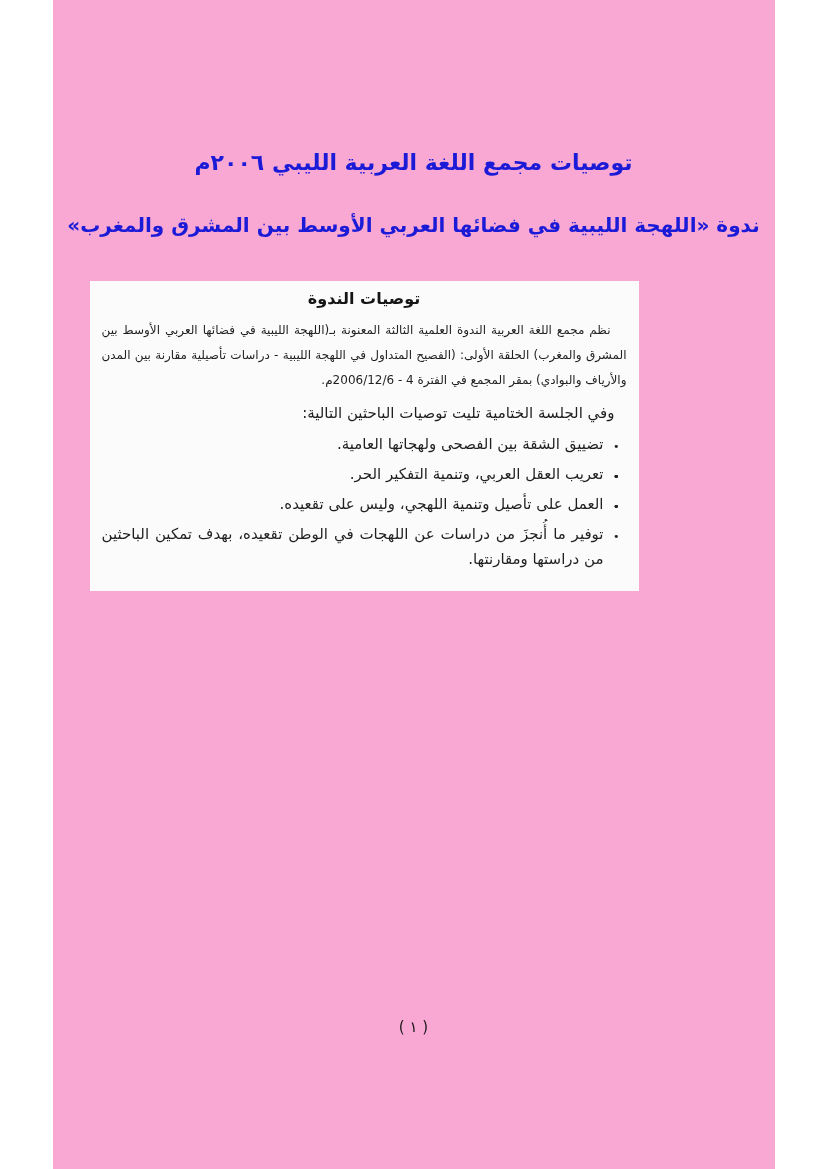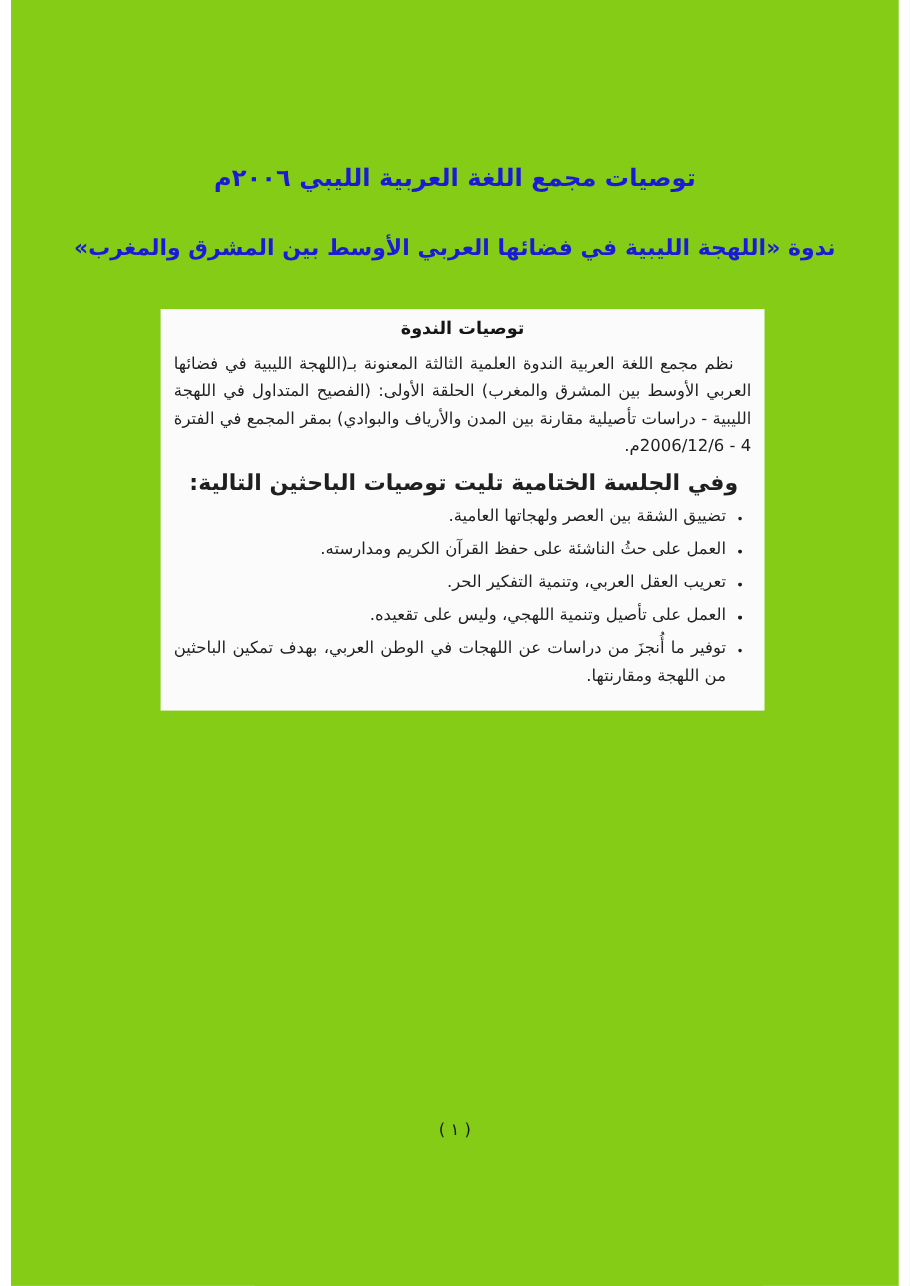"توصيات مجمع اللغة العربية الليبي" .page { background: #84cc16 -> #f9a8d4; width: 807px -> 722px }
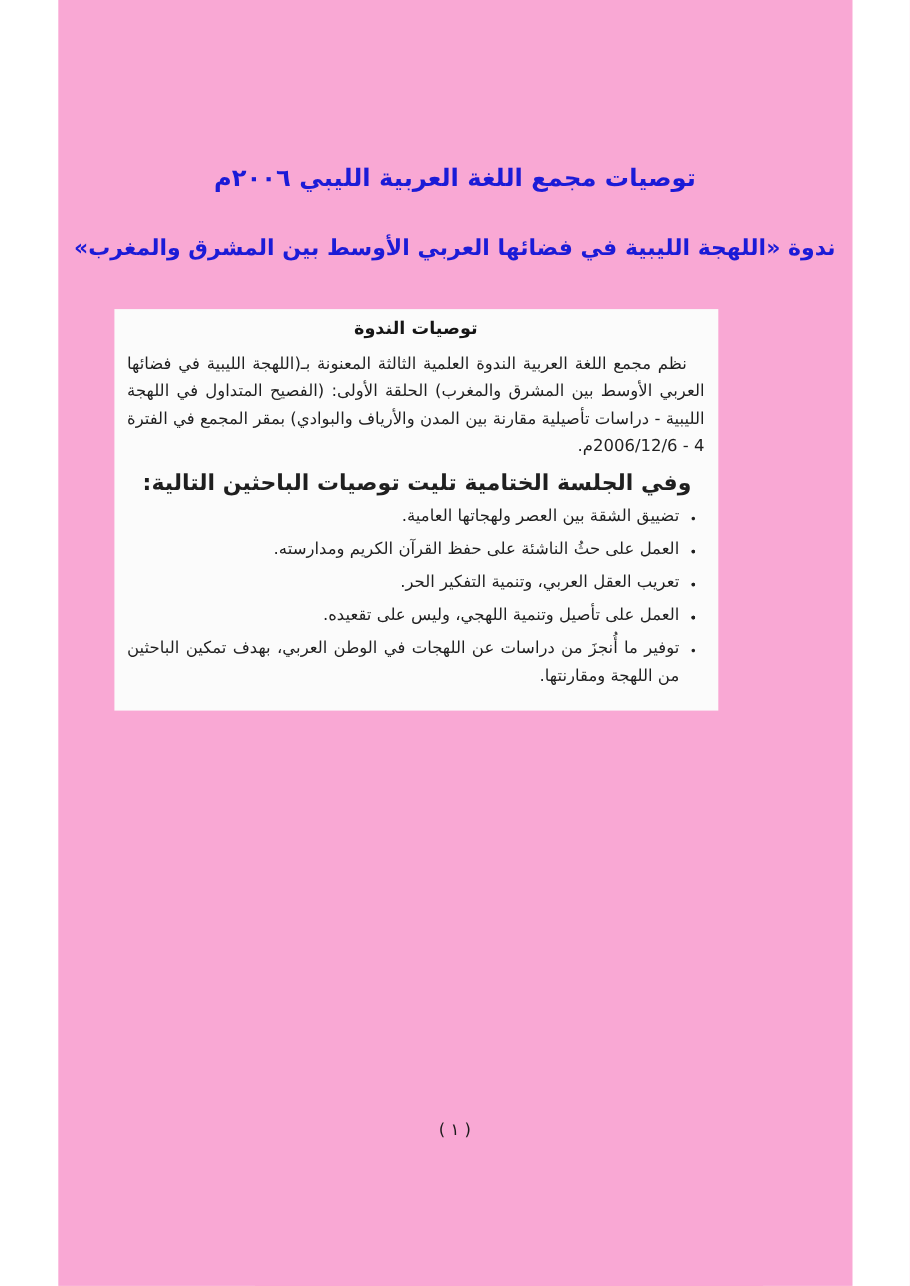"توصيات الندوة" .rec-box { right: 122px -> 136px }
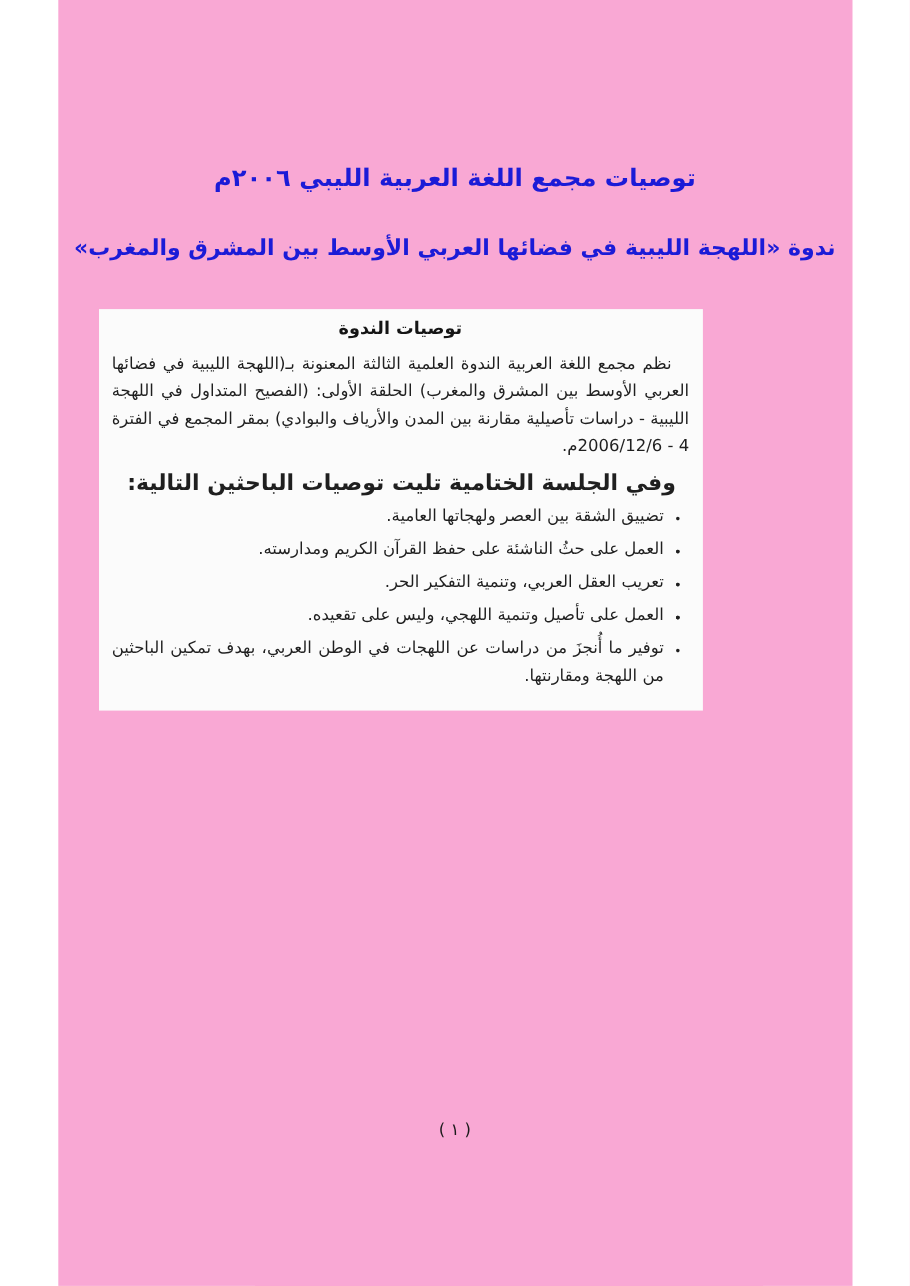"نظم مجمع اللغة العربية الندوة" .intro { font-size: 15px -> 12px }
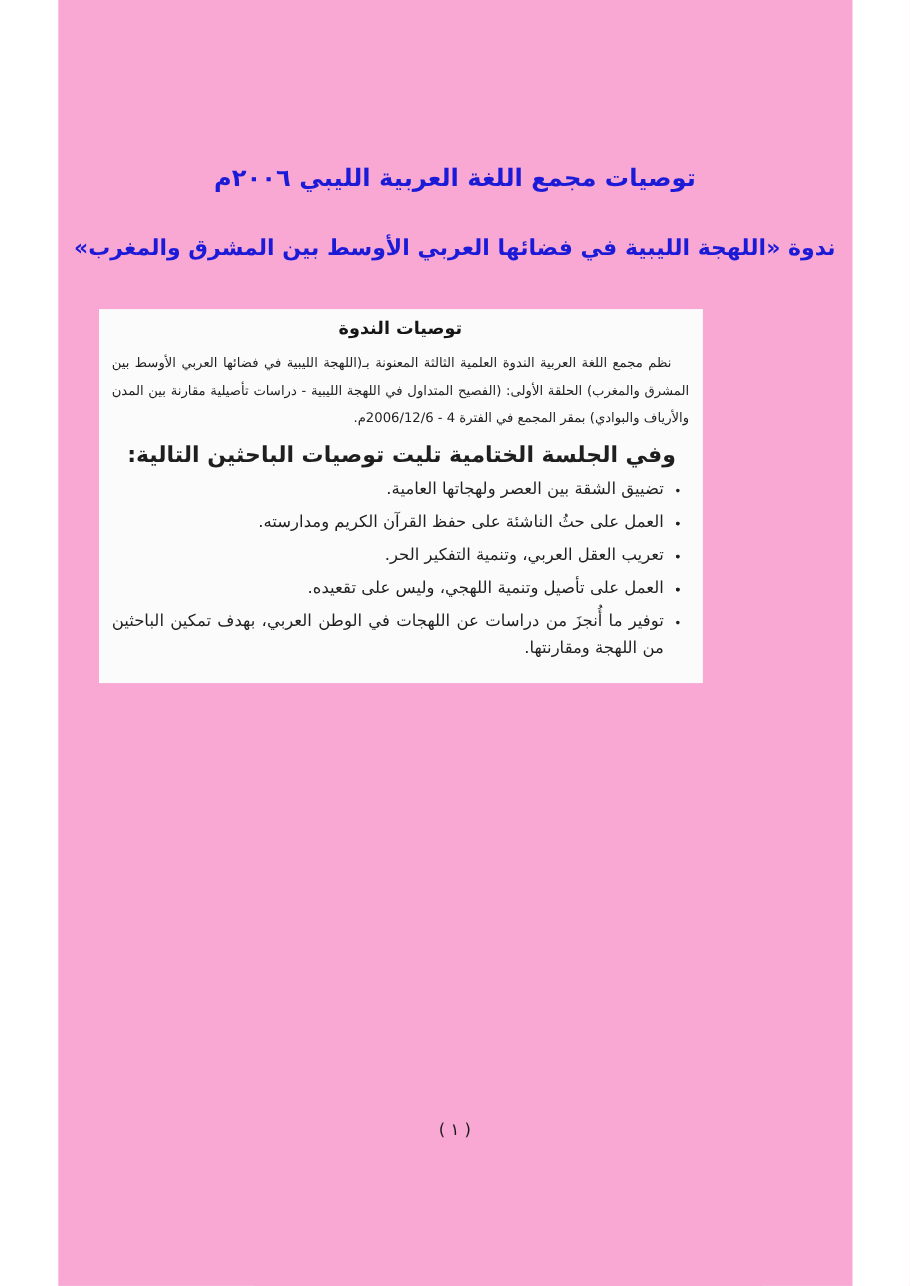"وفي الجلسة الختامية تليت توصيات" .lead { font-size: 20px -> 15px; font-weight: bold -> none }
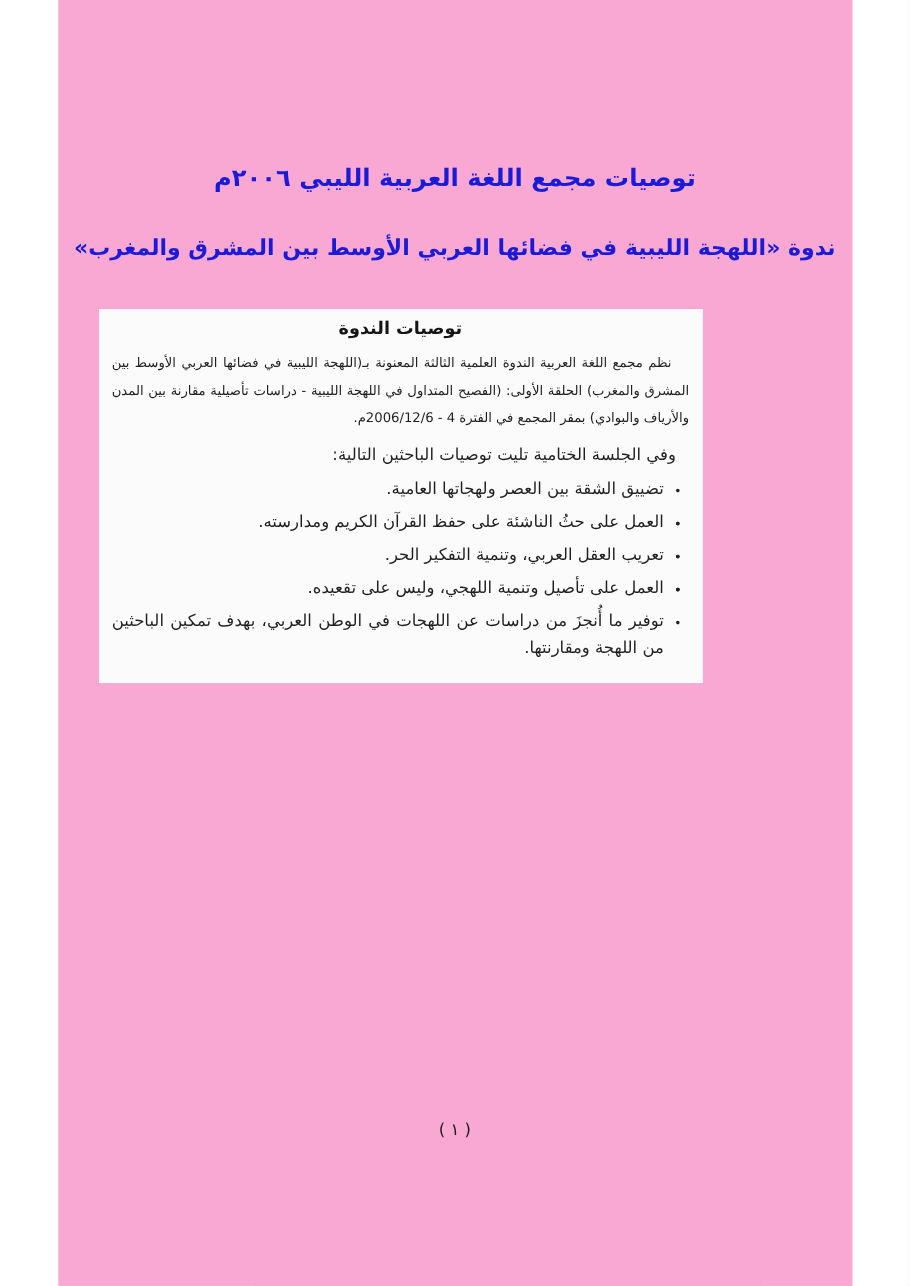"تضييق الشقة بين العصر ولهجاتها" span { text: العصر -> الفصحى }
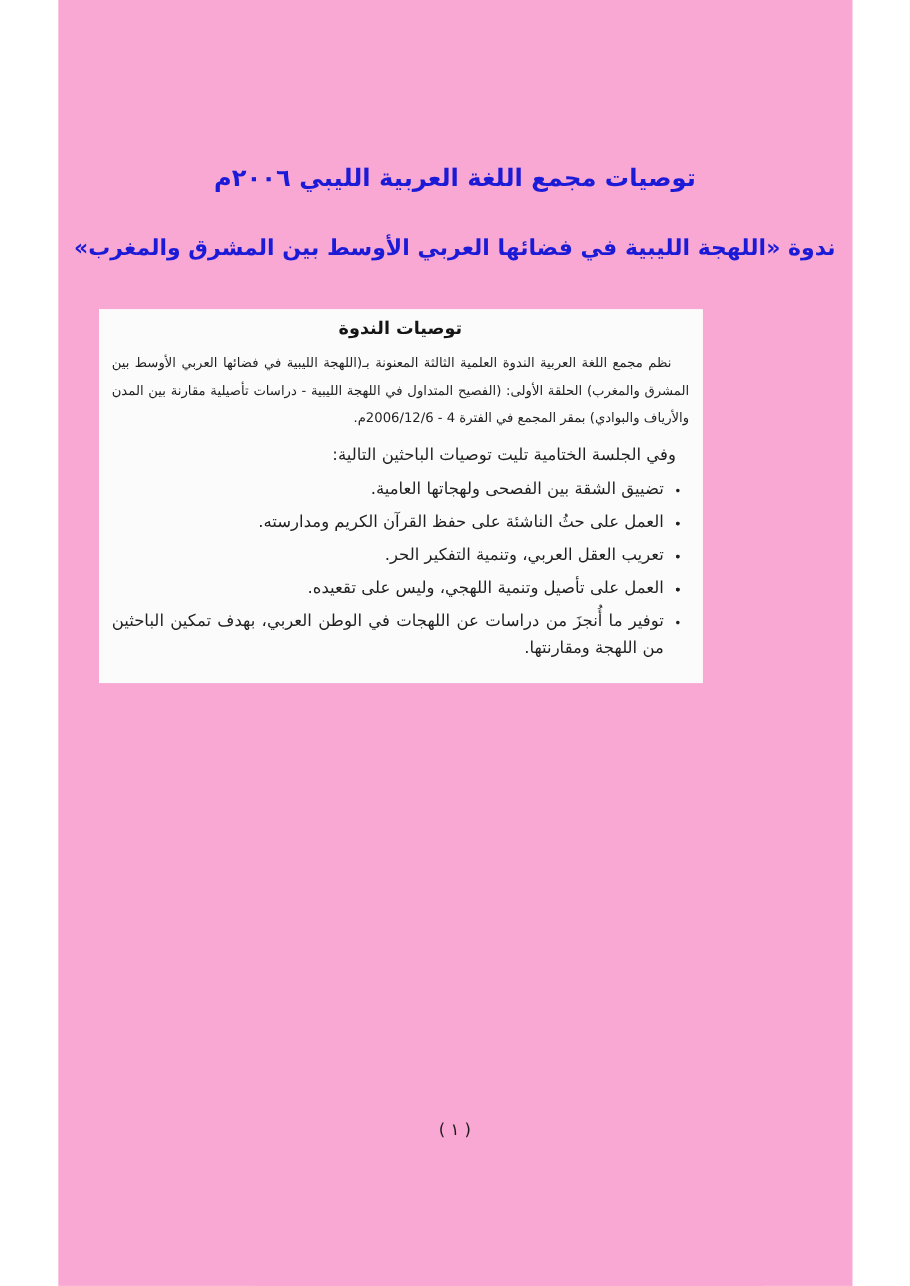"العمل على حثُ الناشئة على" span { html: <span>العمل على حثُ الناشئة على حفظ القرآن الكريم ومدارسته.</span> -> none }
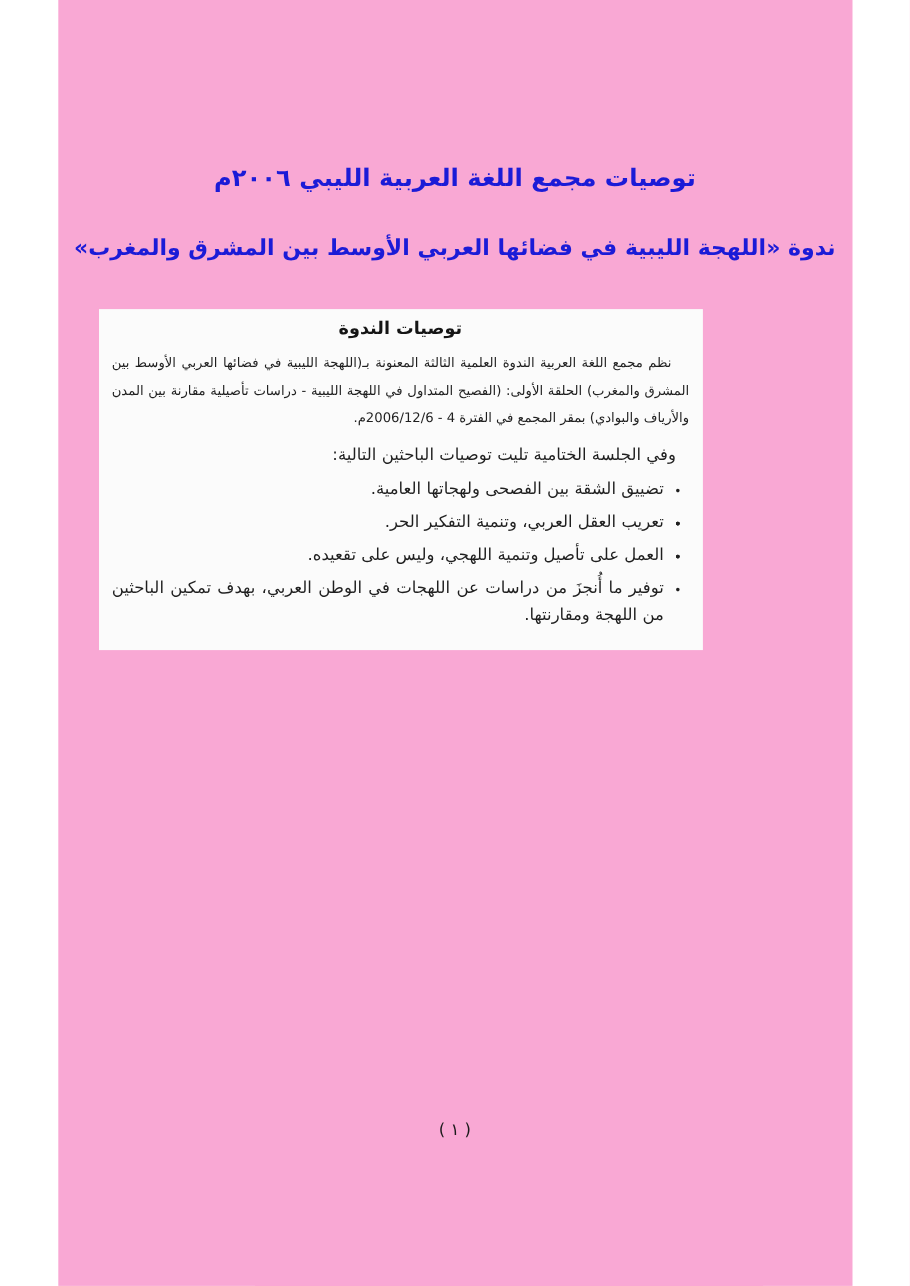"توفير ما أُنجزَ من دراسات" span { text: العربي، بهدف تمكين الباحثين من اللهجة -> تقعيده، بهدف تمكين الباحثين من دراستها }
